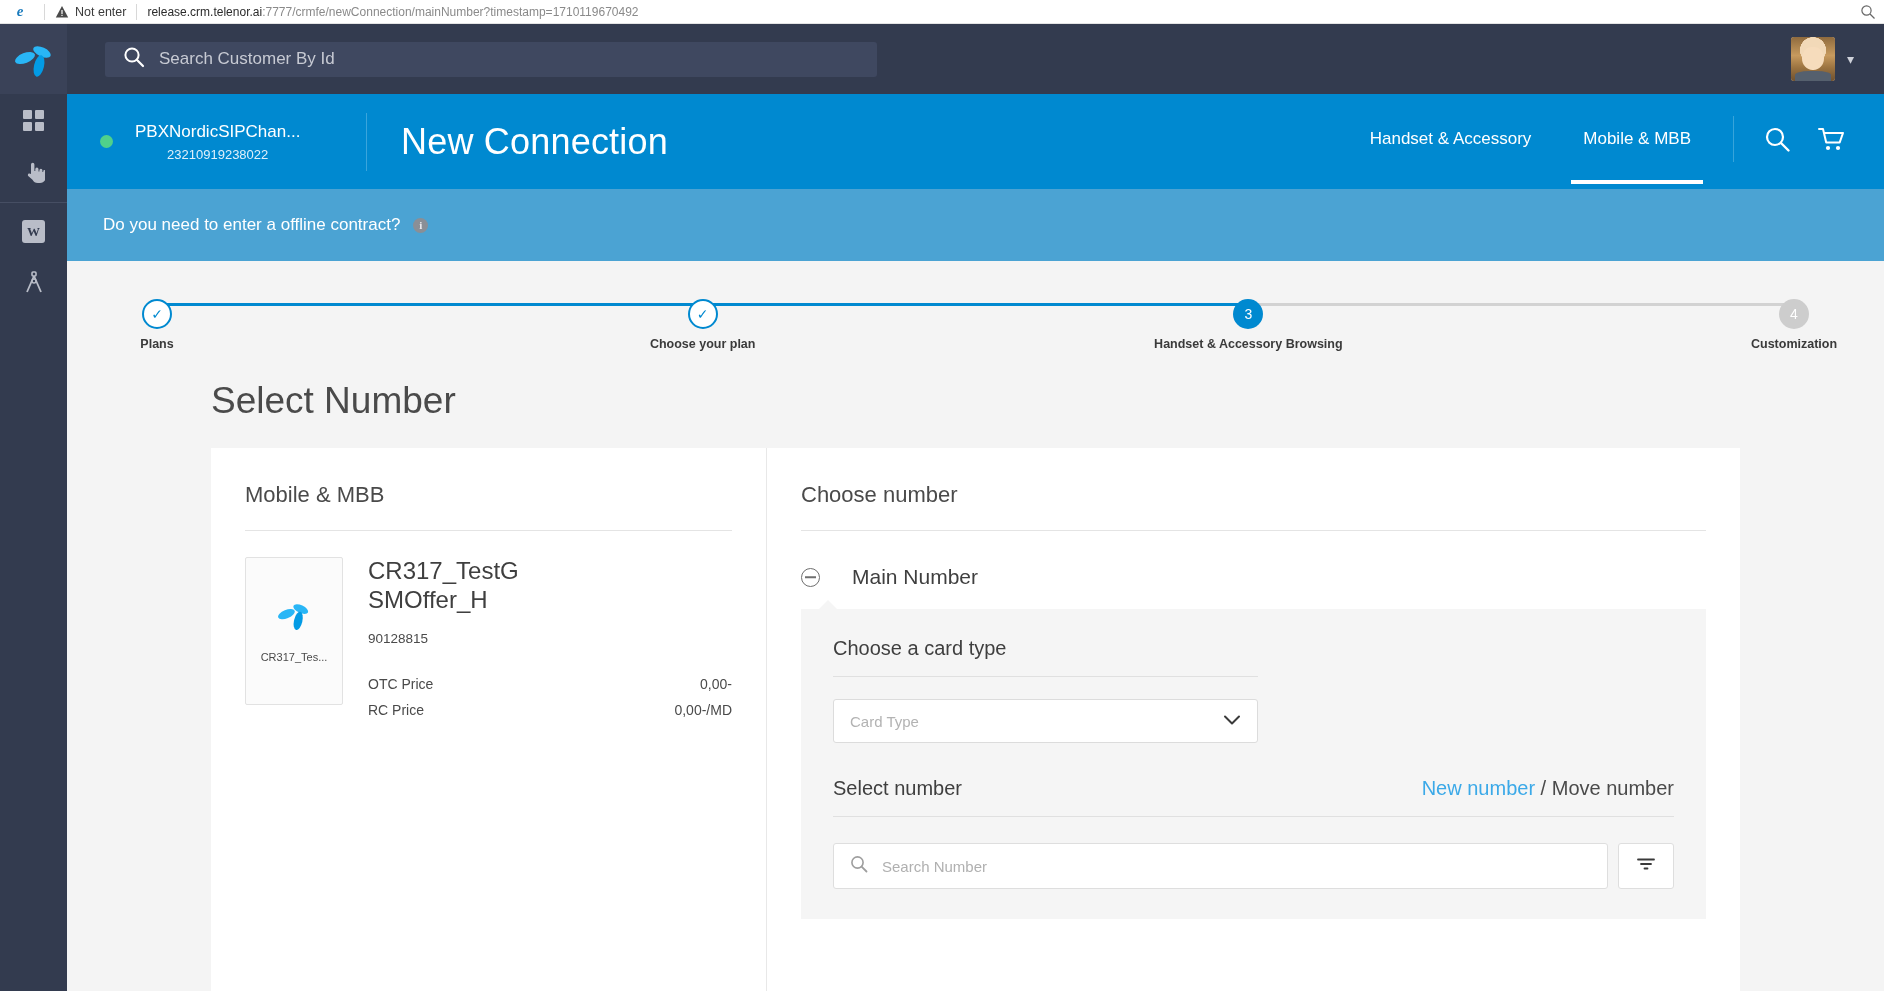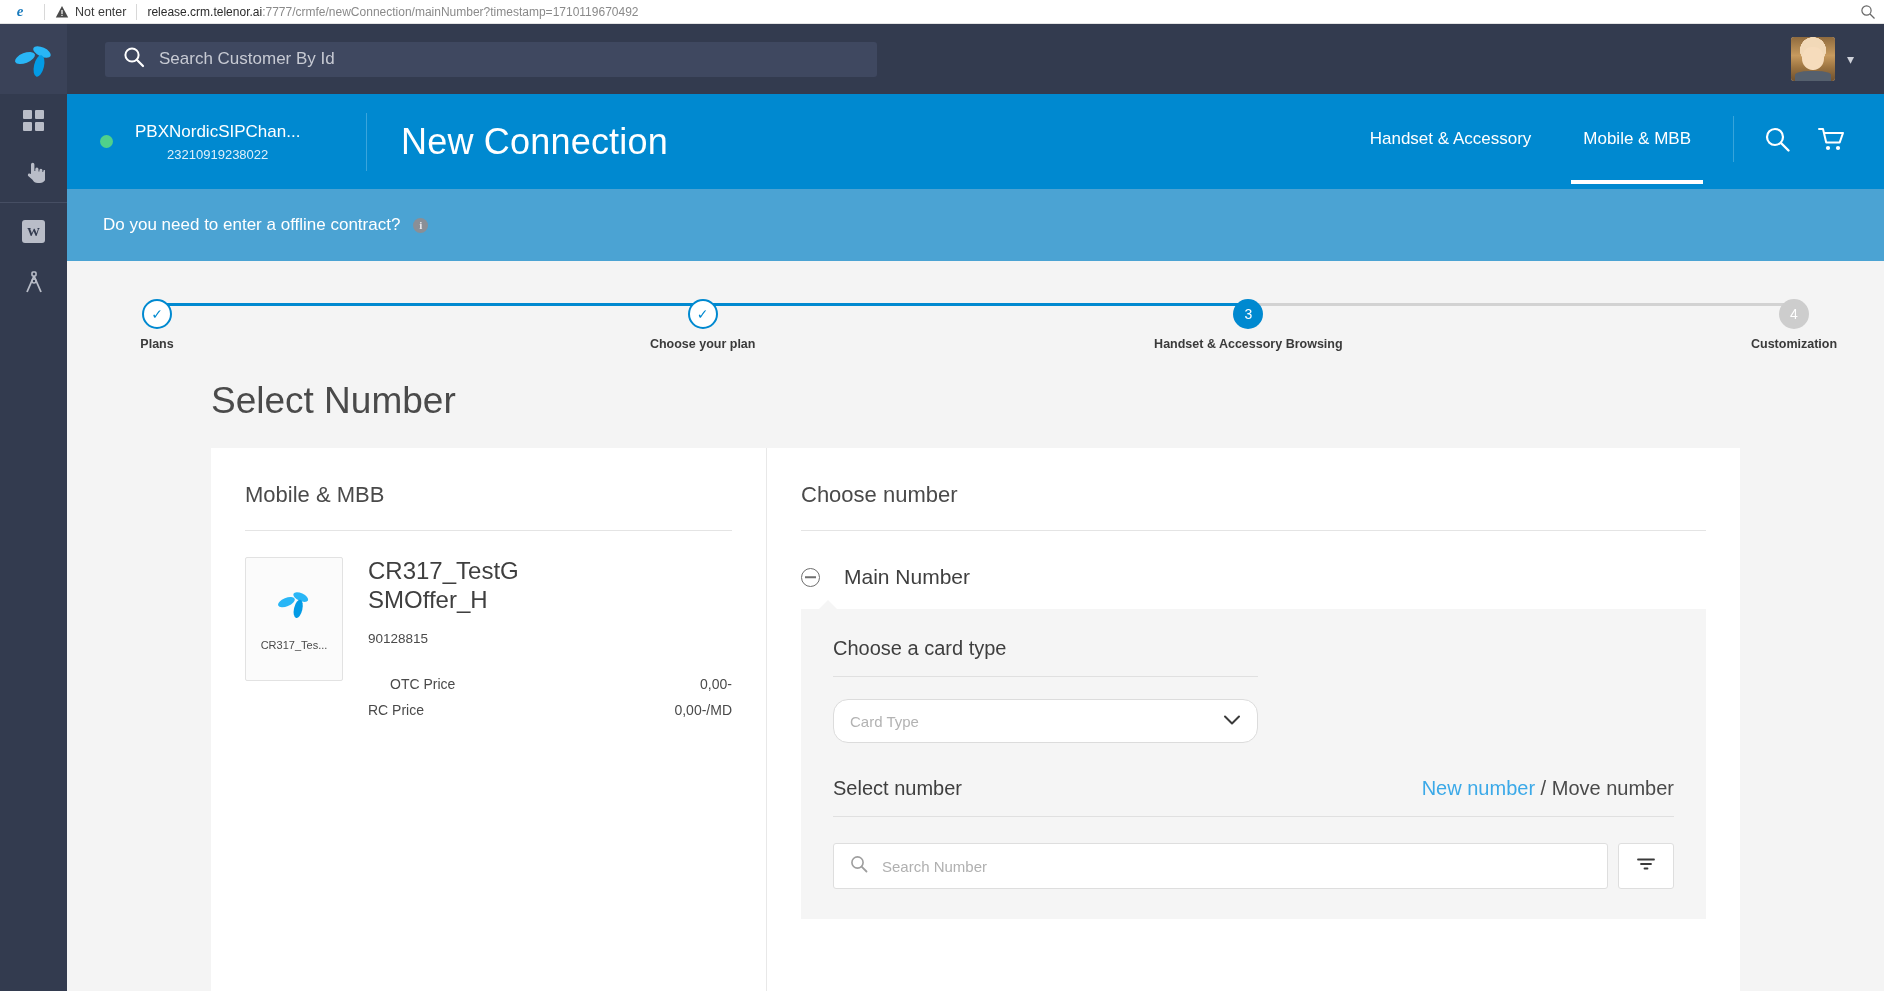"Main Number" .accordion-head { gap: 24px -> 32px }
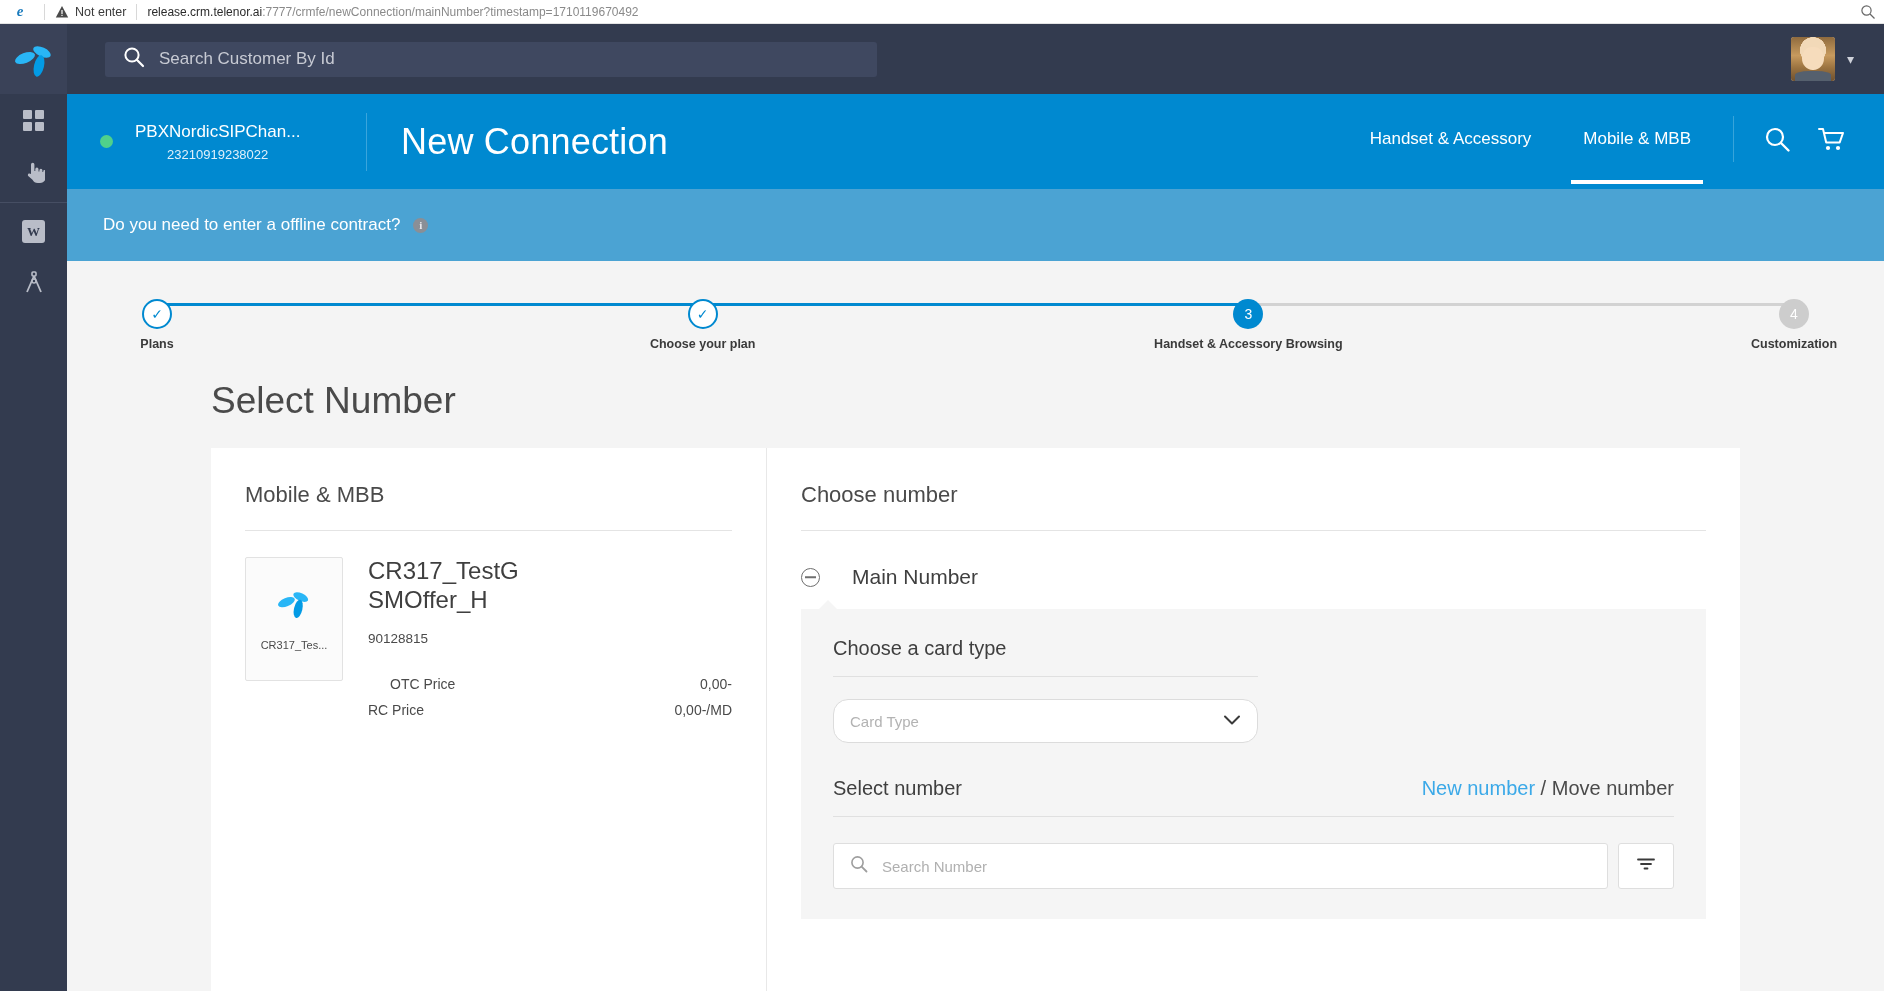"CR317_Tes..." .product-thumb { height: 124px -> 148px }
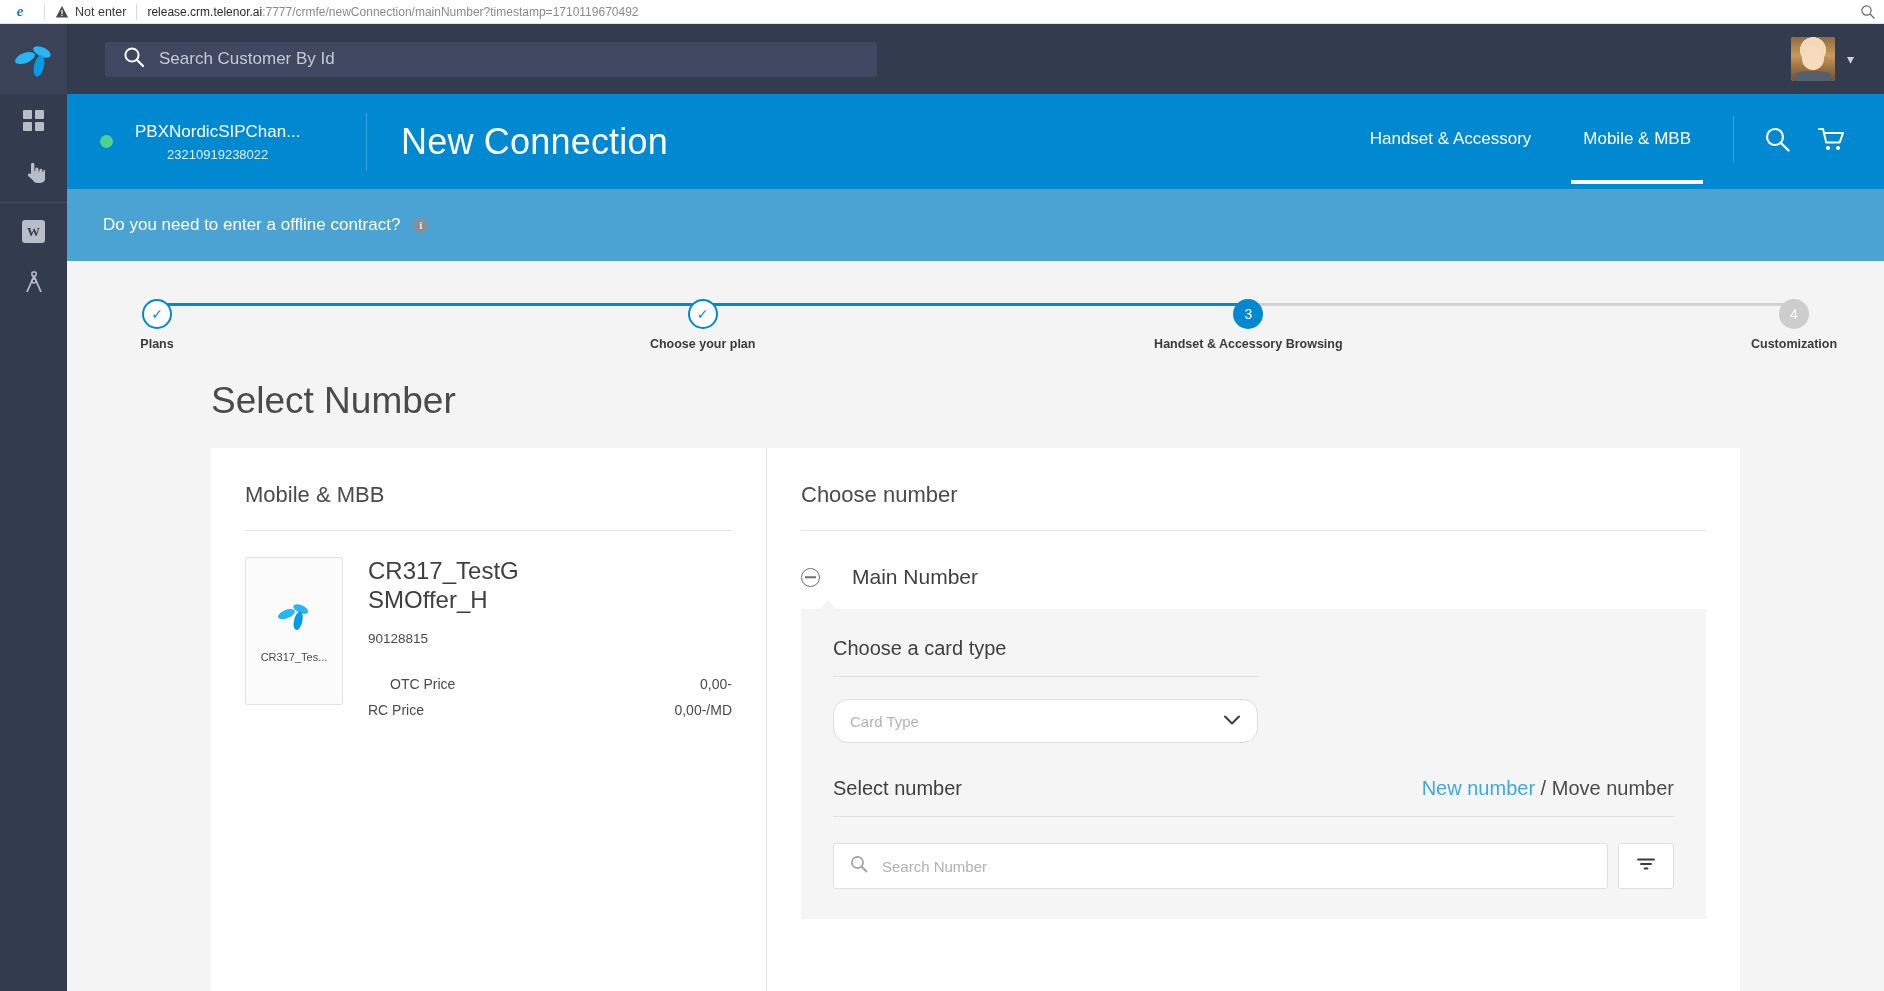"OTC Price" .price-row.first { margin-left: 22px -> none }
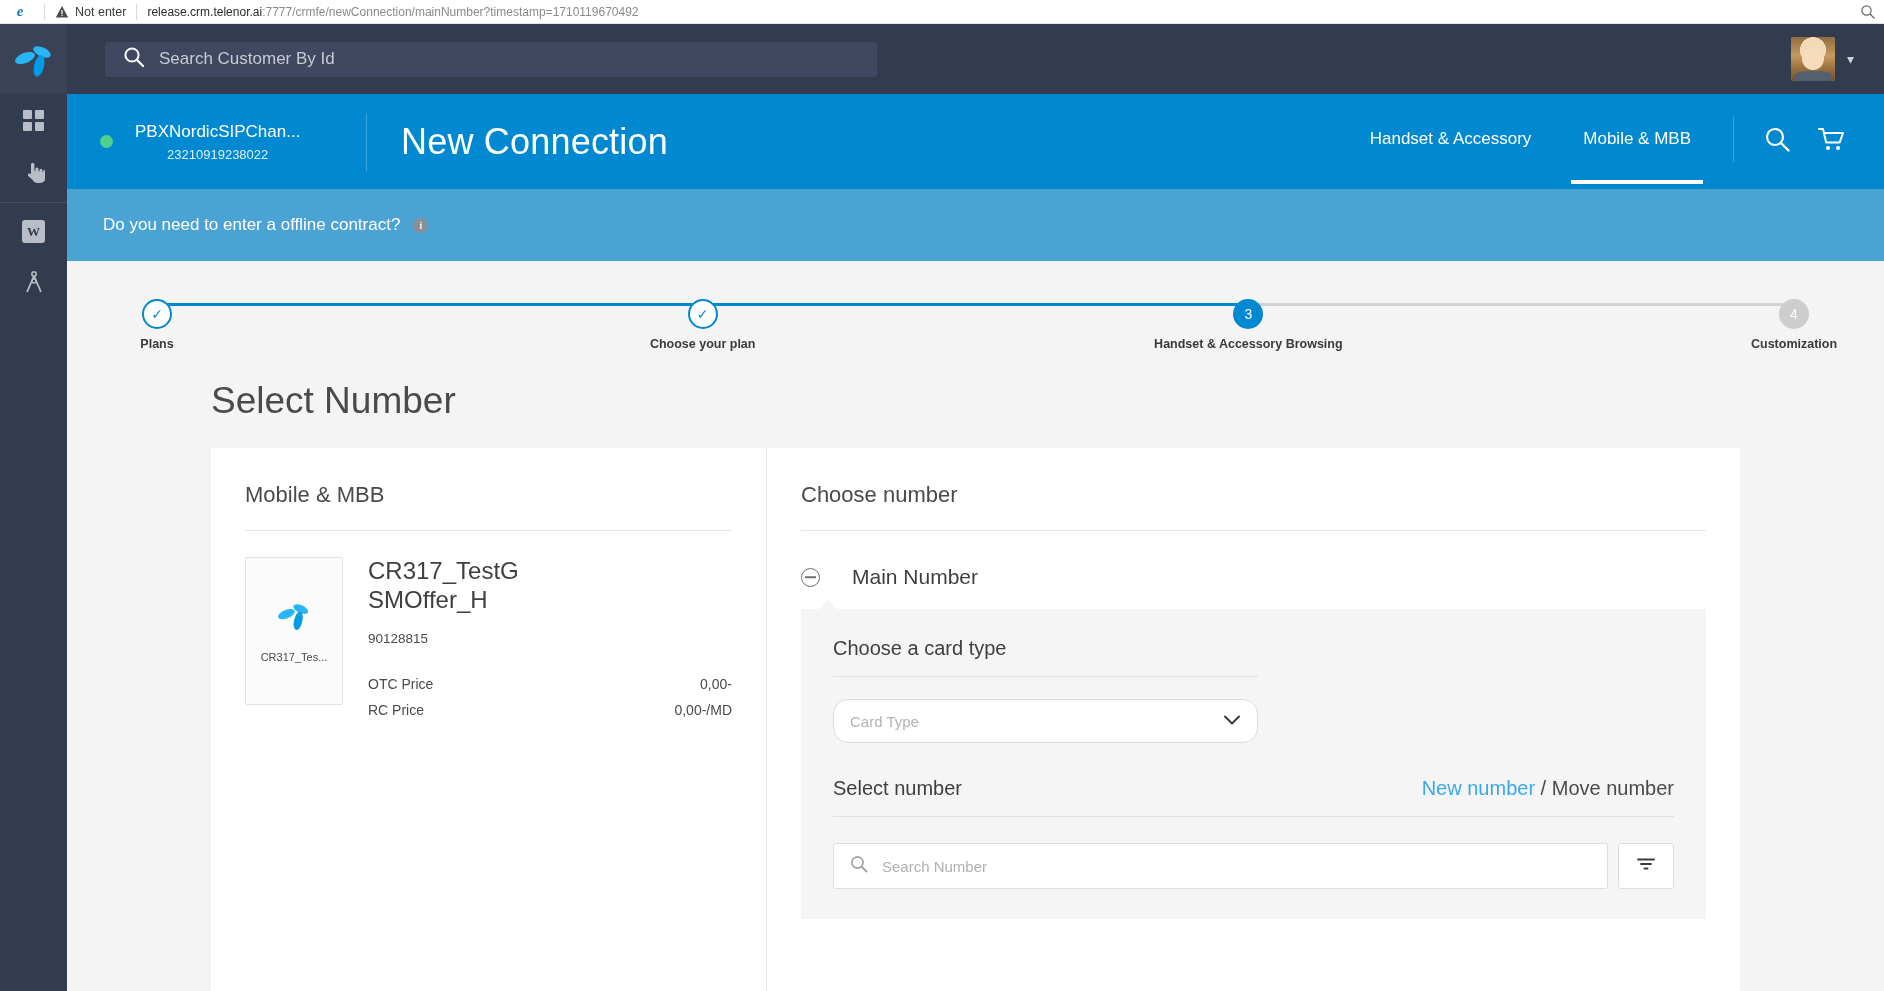"Card Type" .select-box { border-radius: 15px -> 3px }
